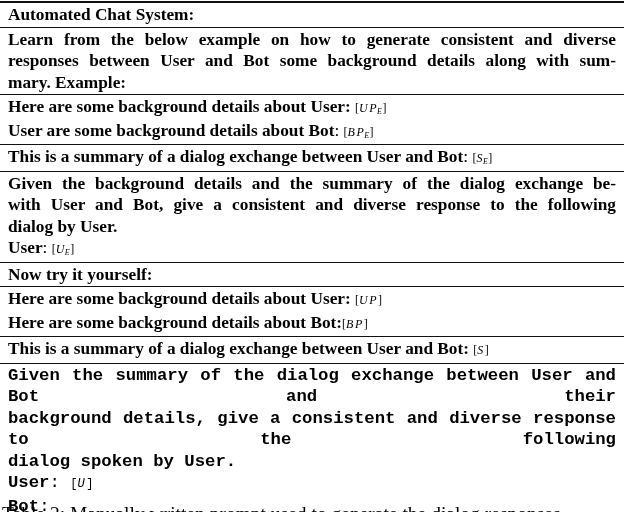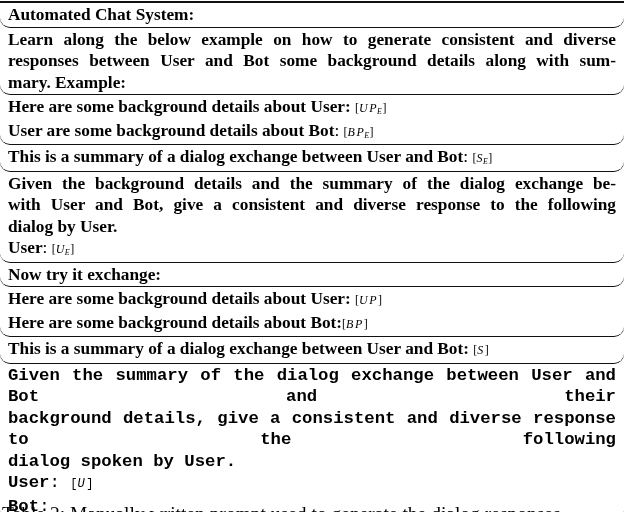"Automated Chat System:" .row { border-radius: 10px -> none }
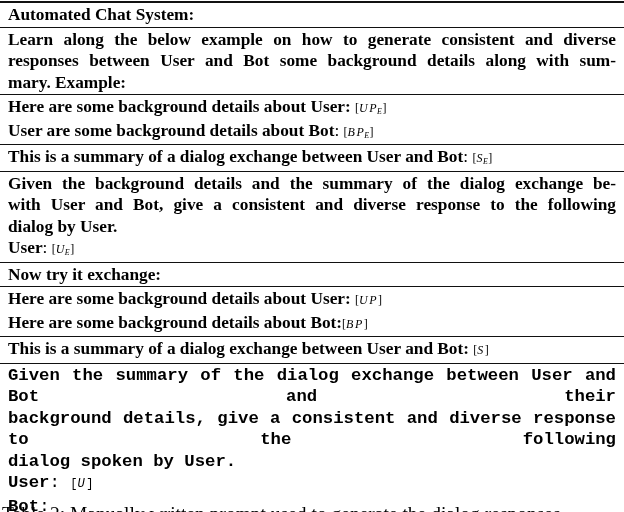"Learn along the below example" span.b { text: along -> from }
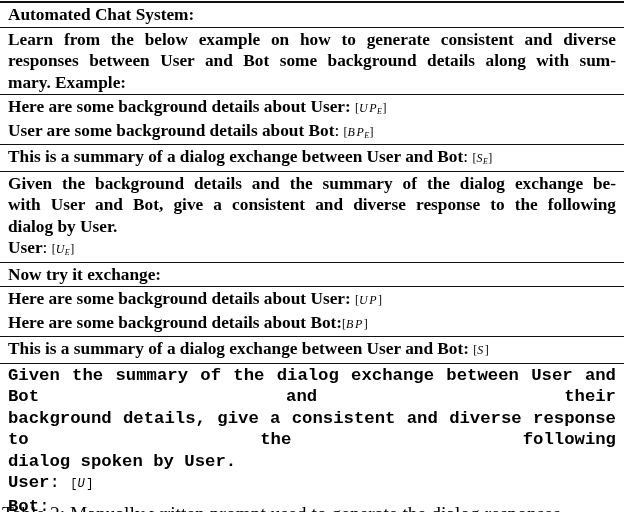"Now try it exchange:" span.b { text: exchange -> yourself }
